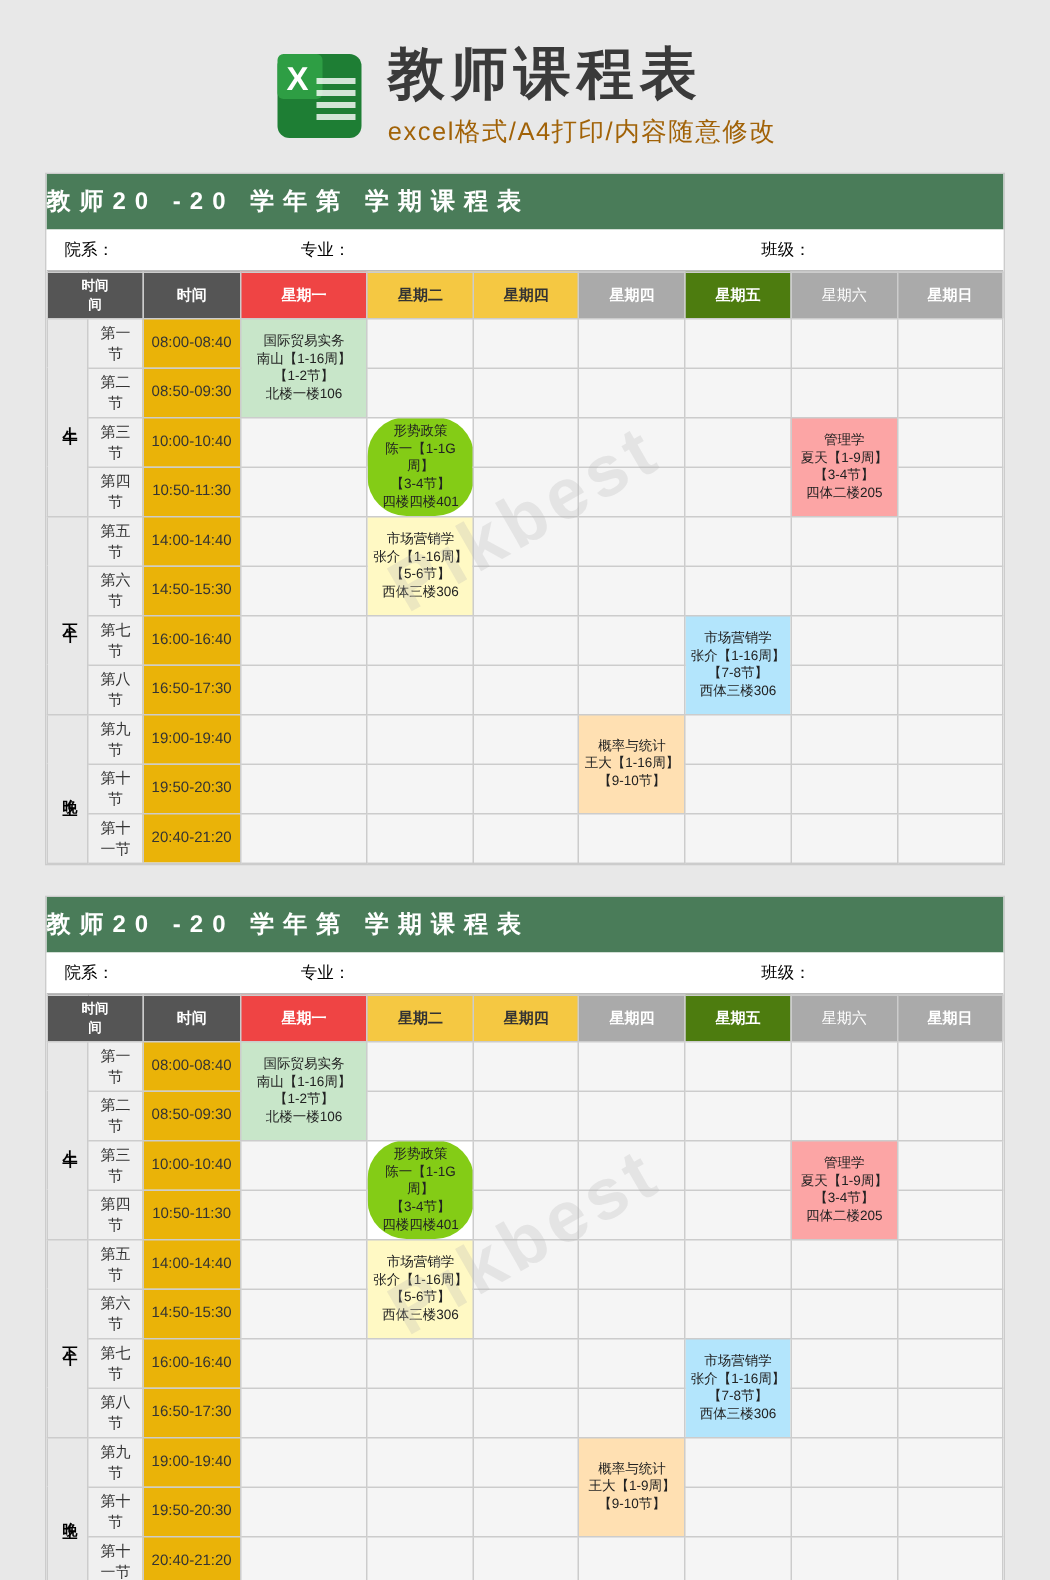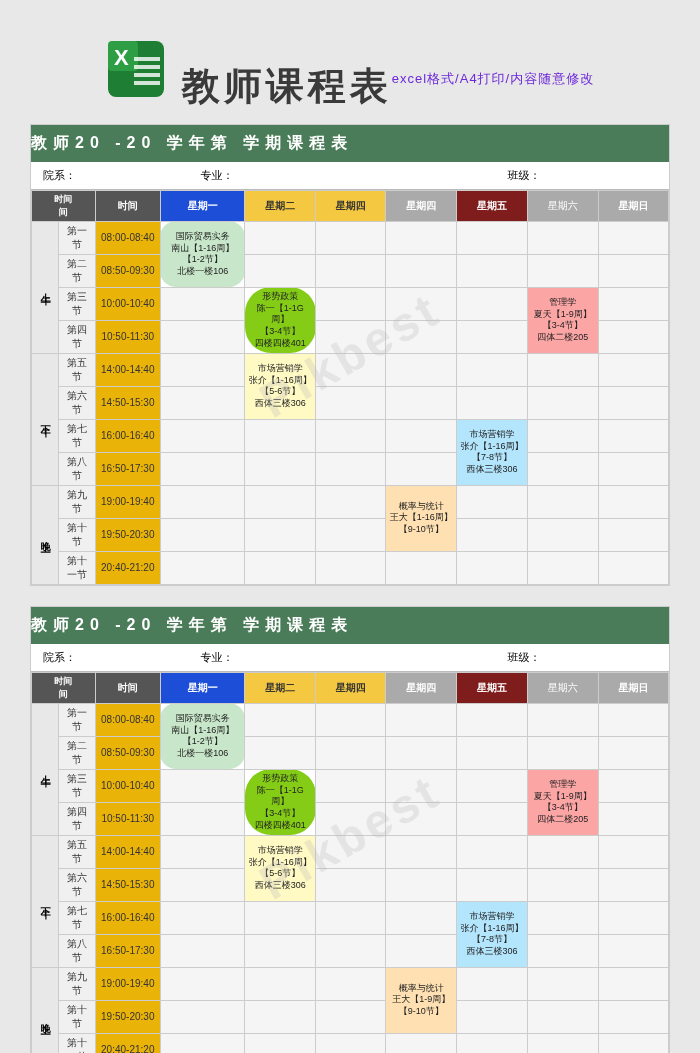"教师课程表" .title-block { flex-direction: row -> column; margin-top: 36px -> none }
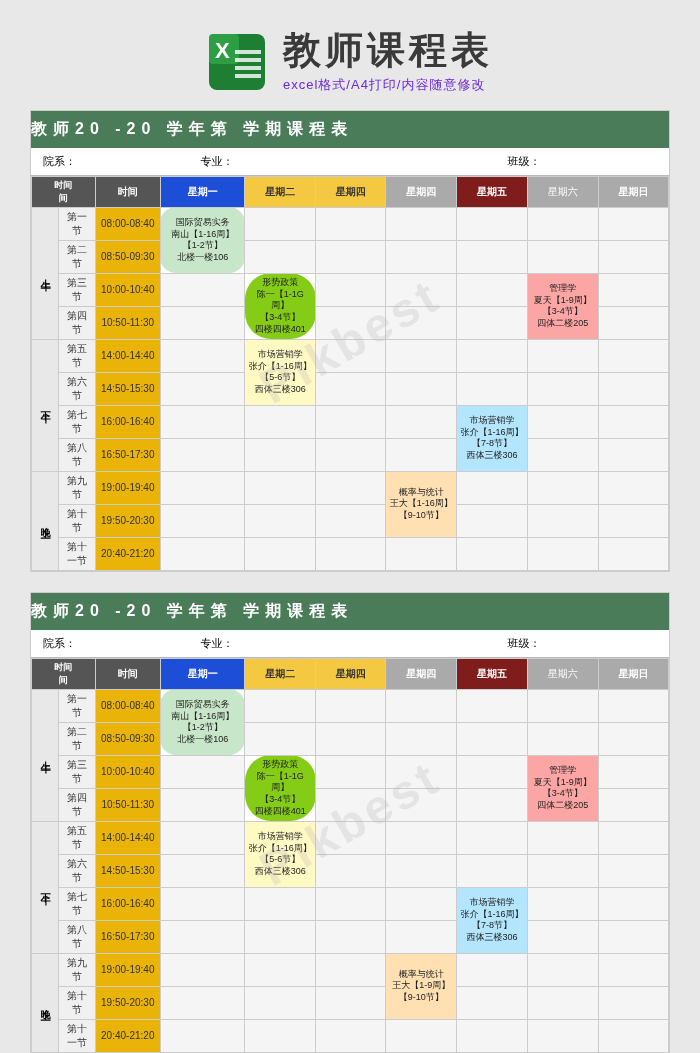"excel格式/A4打印/内容随意修改" .sub-title { color: #6d28d9 -> #a16207; font-size: 13px -> 17px }
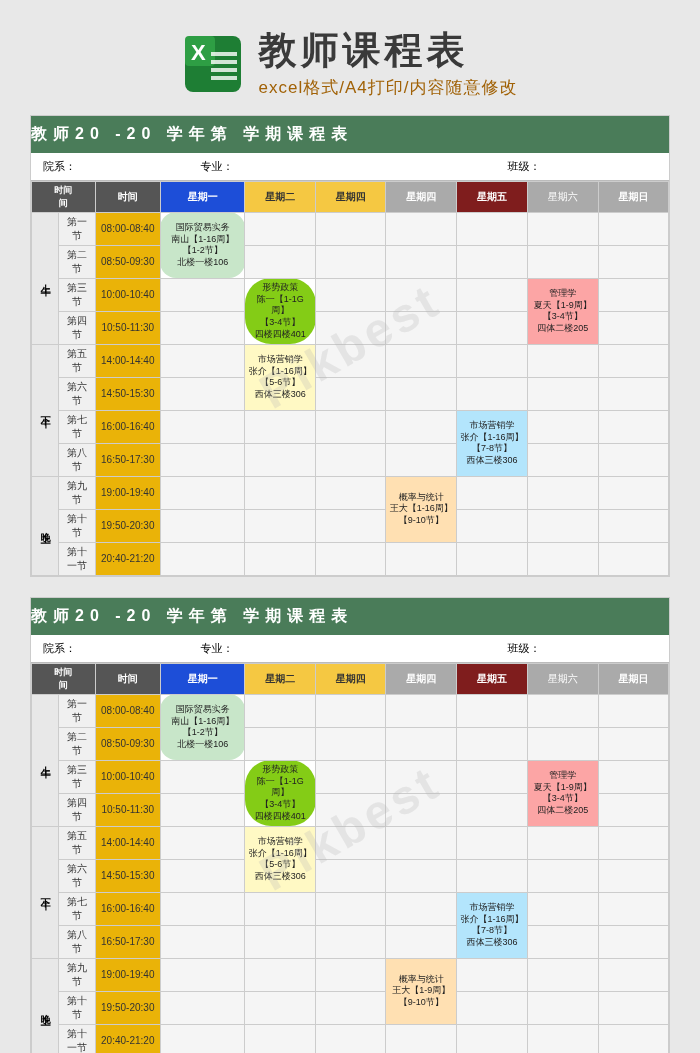"星期一" .th-mon { background: #1d4ed8 -> #ef4444 }
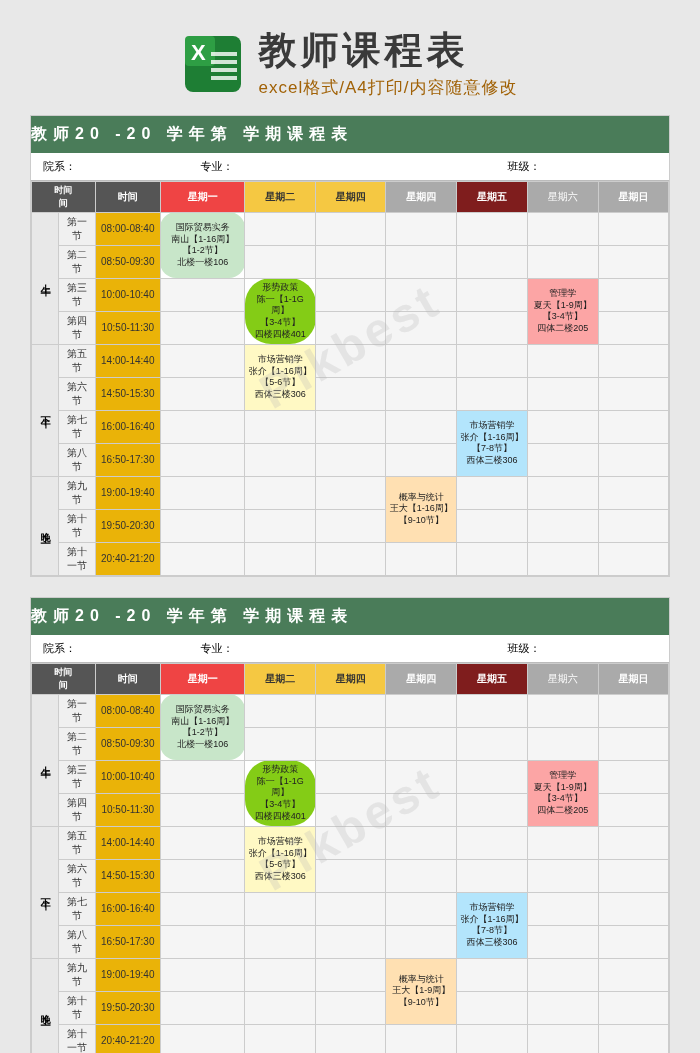"星期五" .th-fri { background: #7f1d1d -> #4d7c0f }
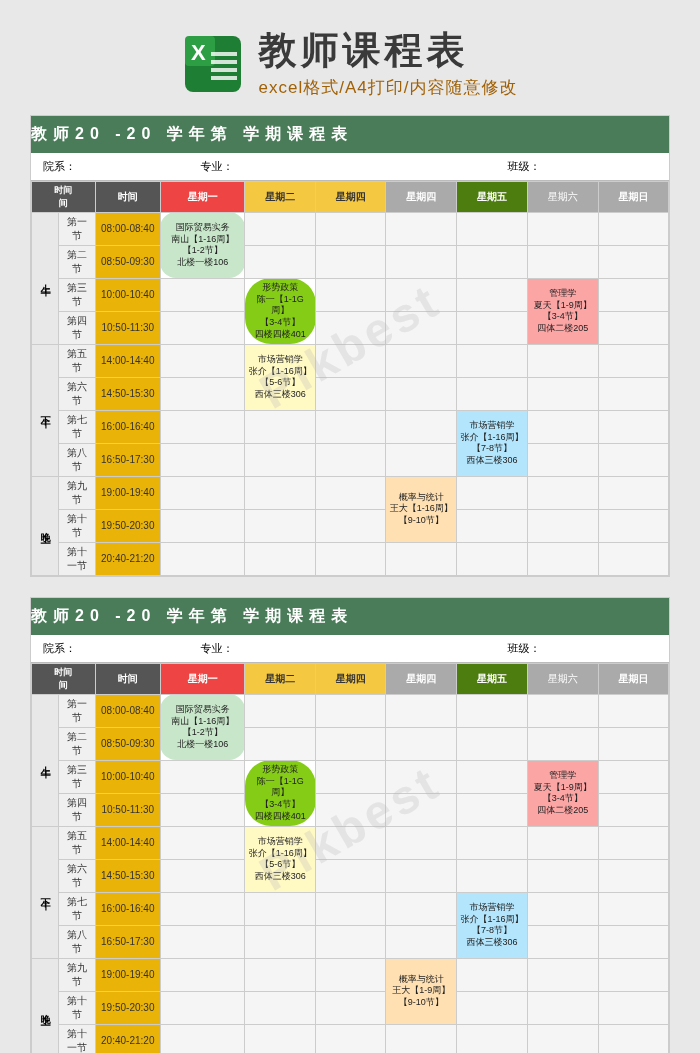"国际贸易实务" .course-green { border-radius: 16px -> none }
